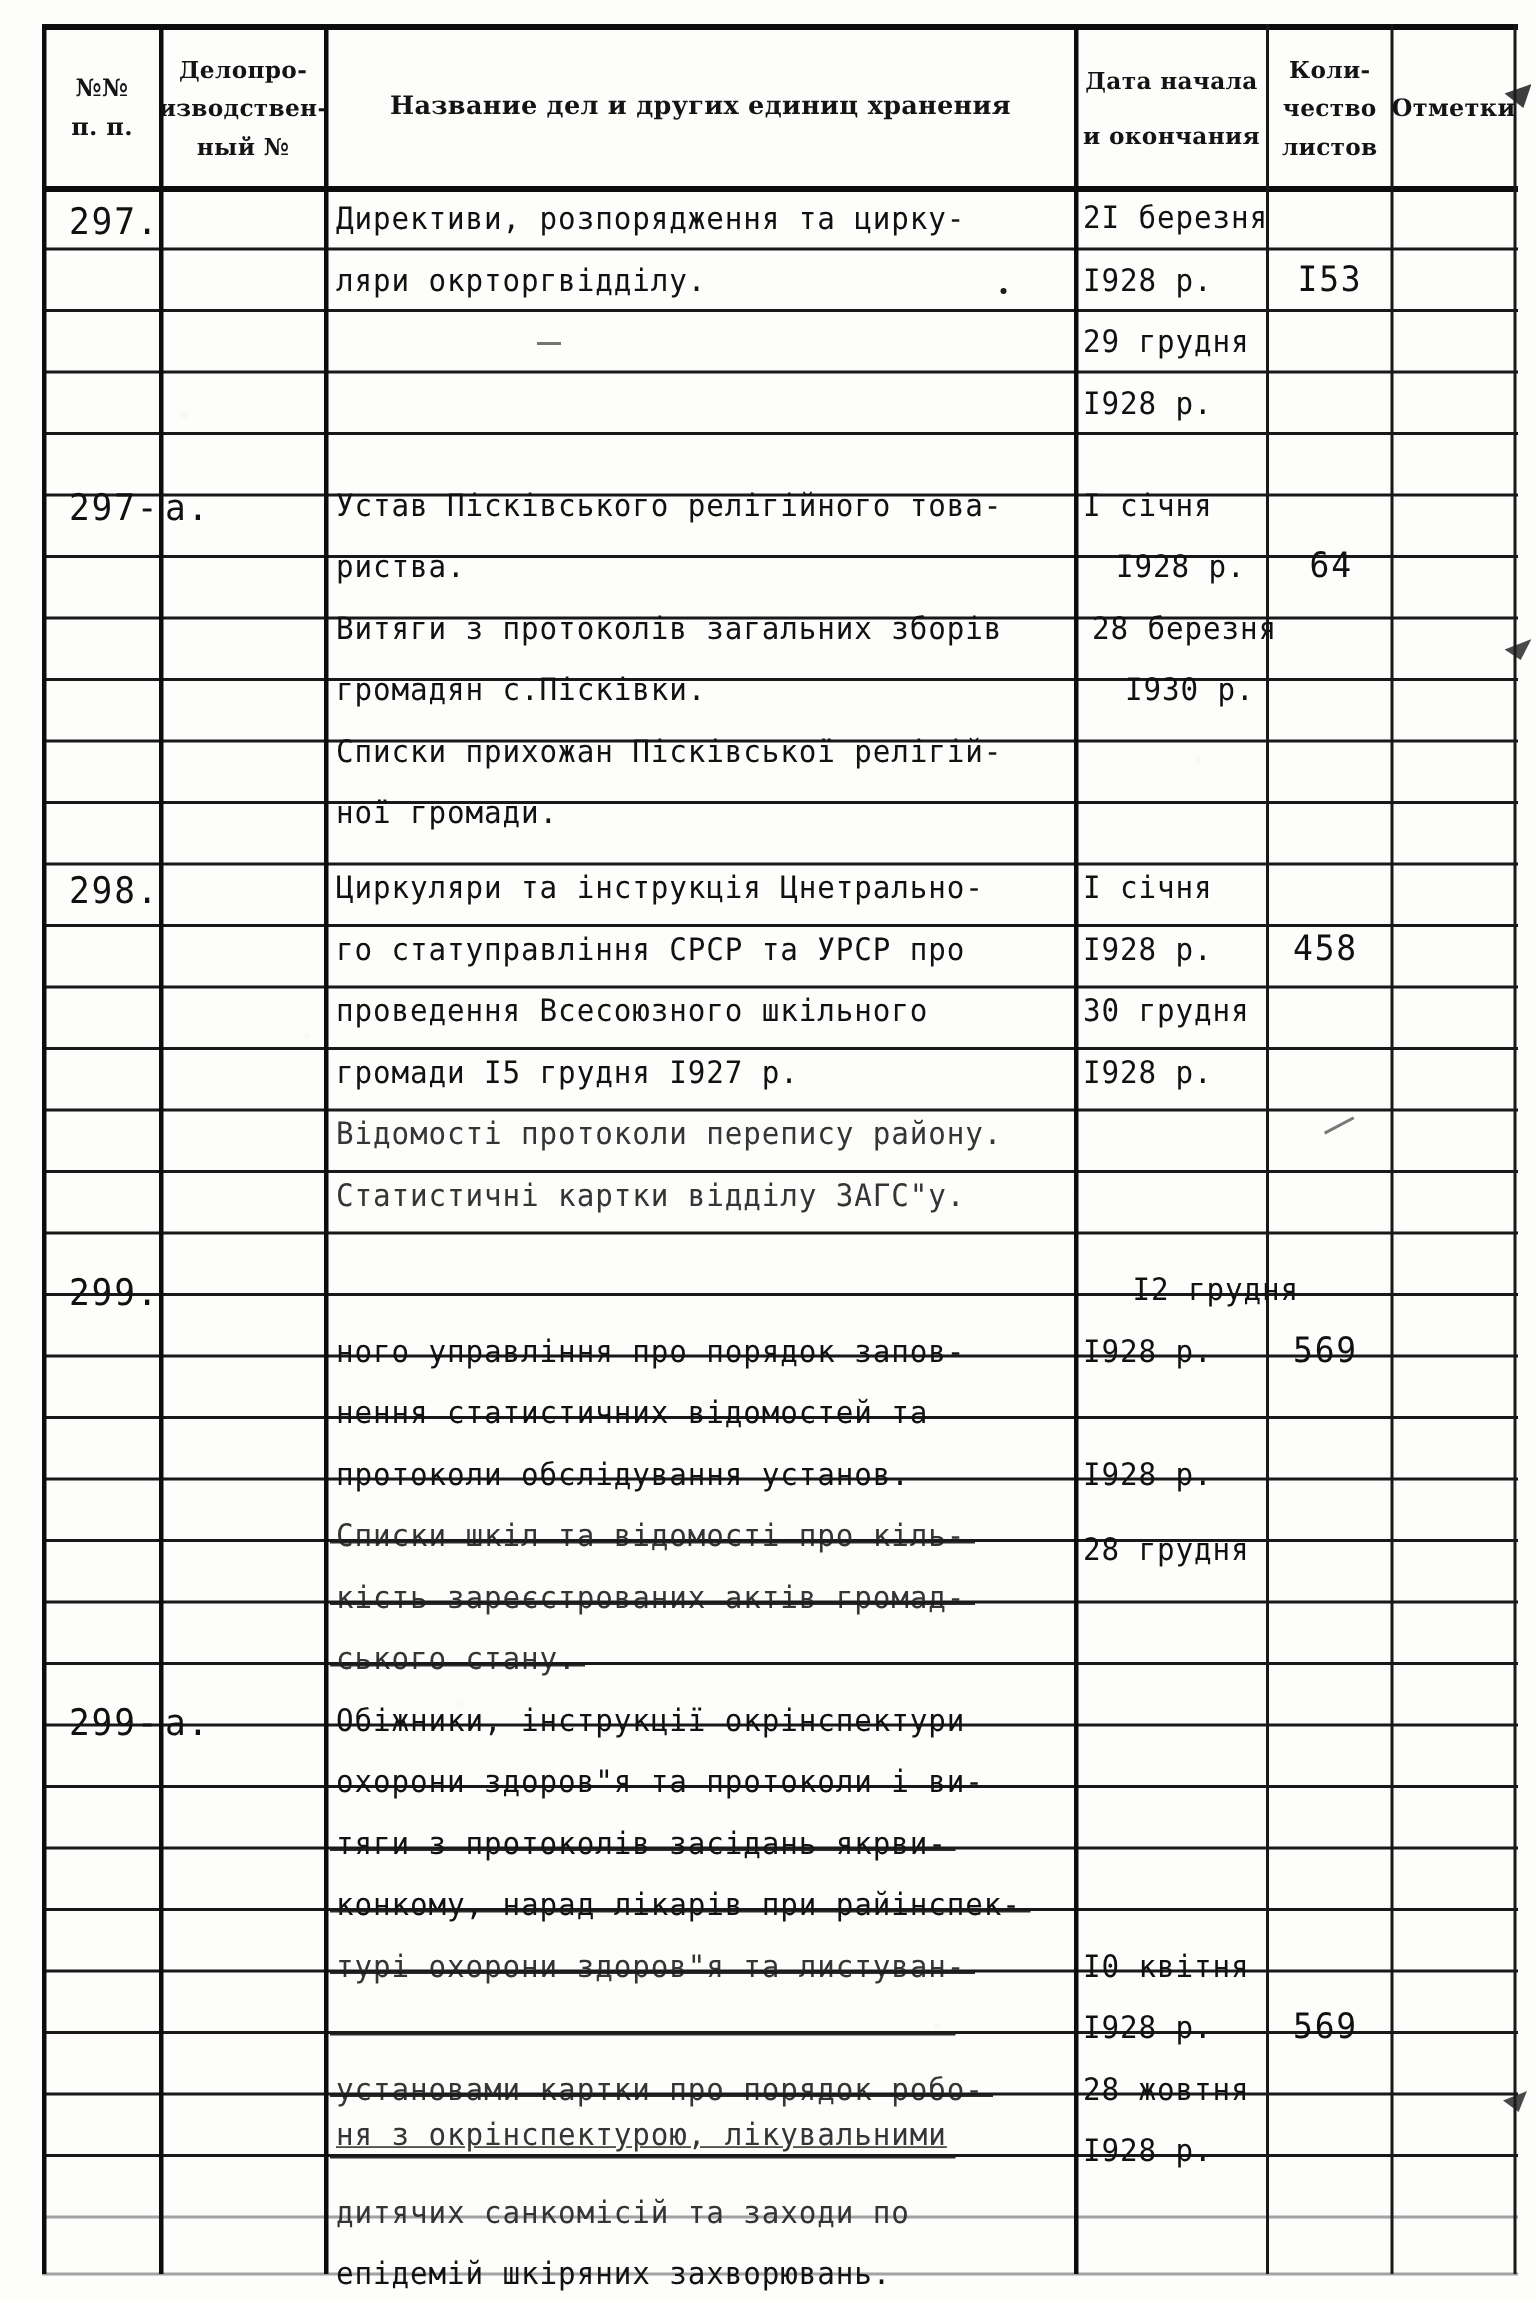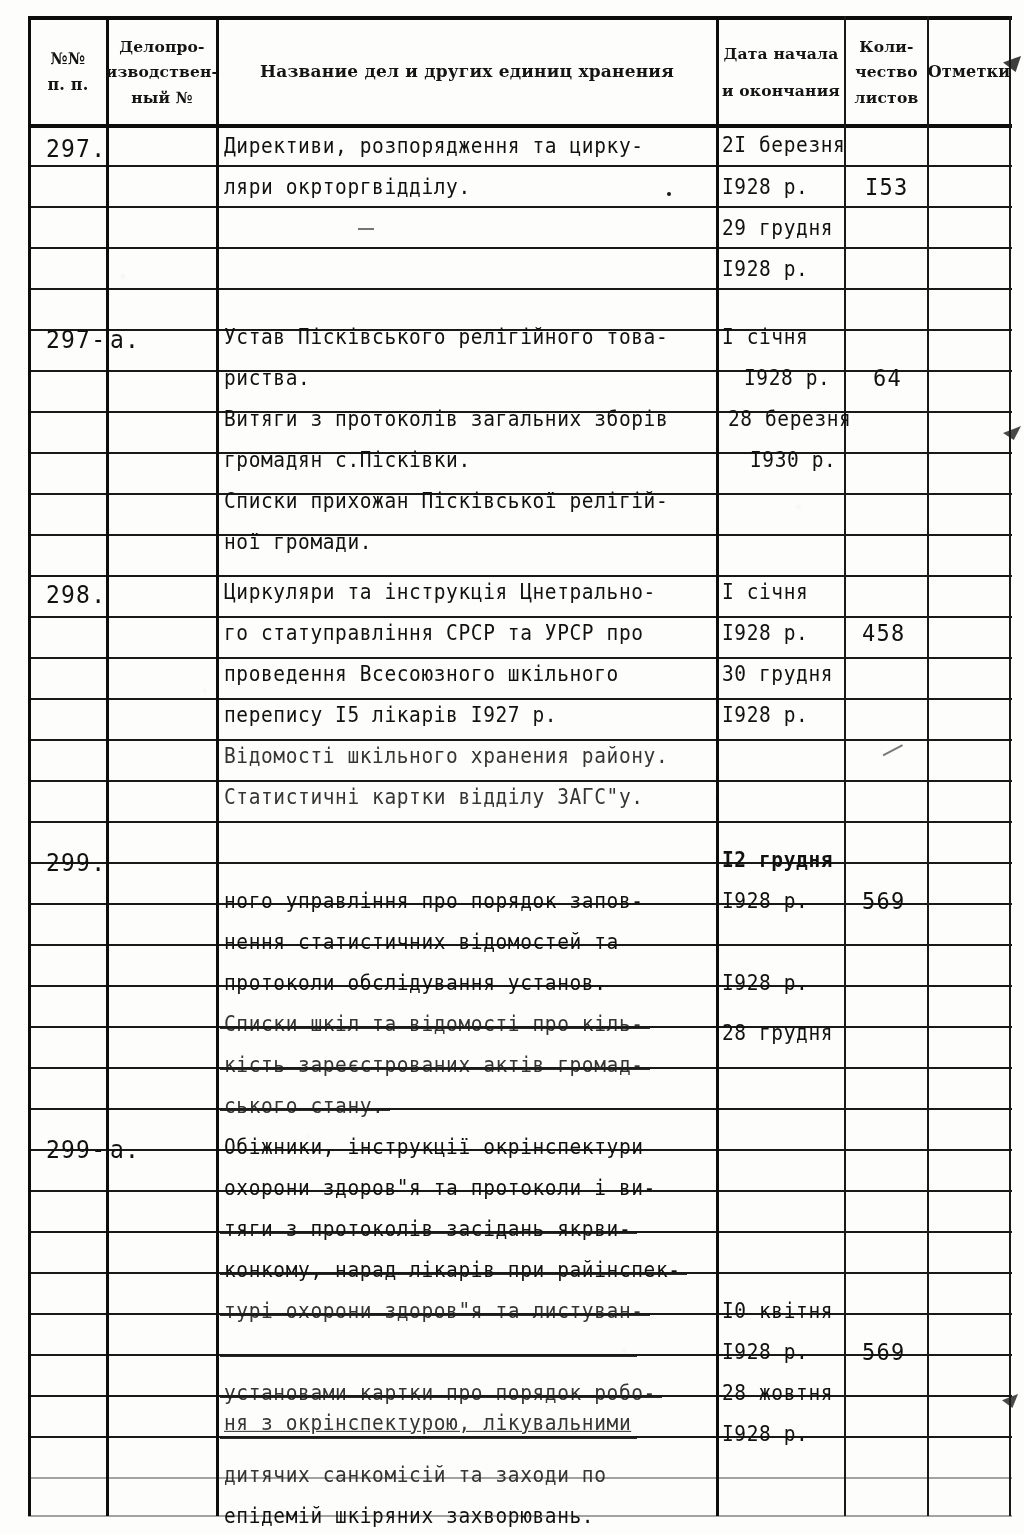"перепису I5 лікарів I927 р." div.tw { text: перепису I5 лікарів -> громади I5 грудня }
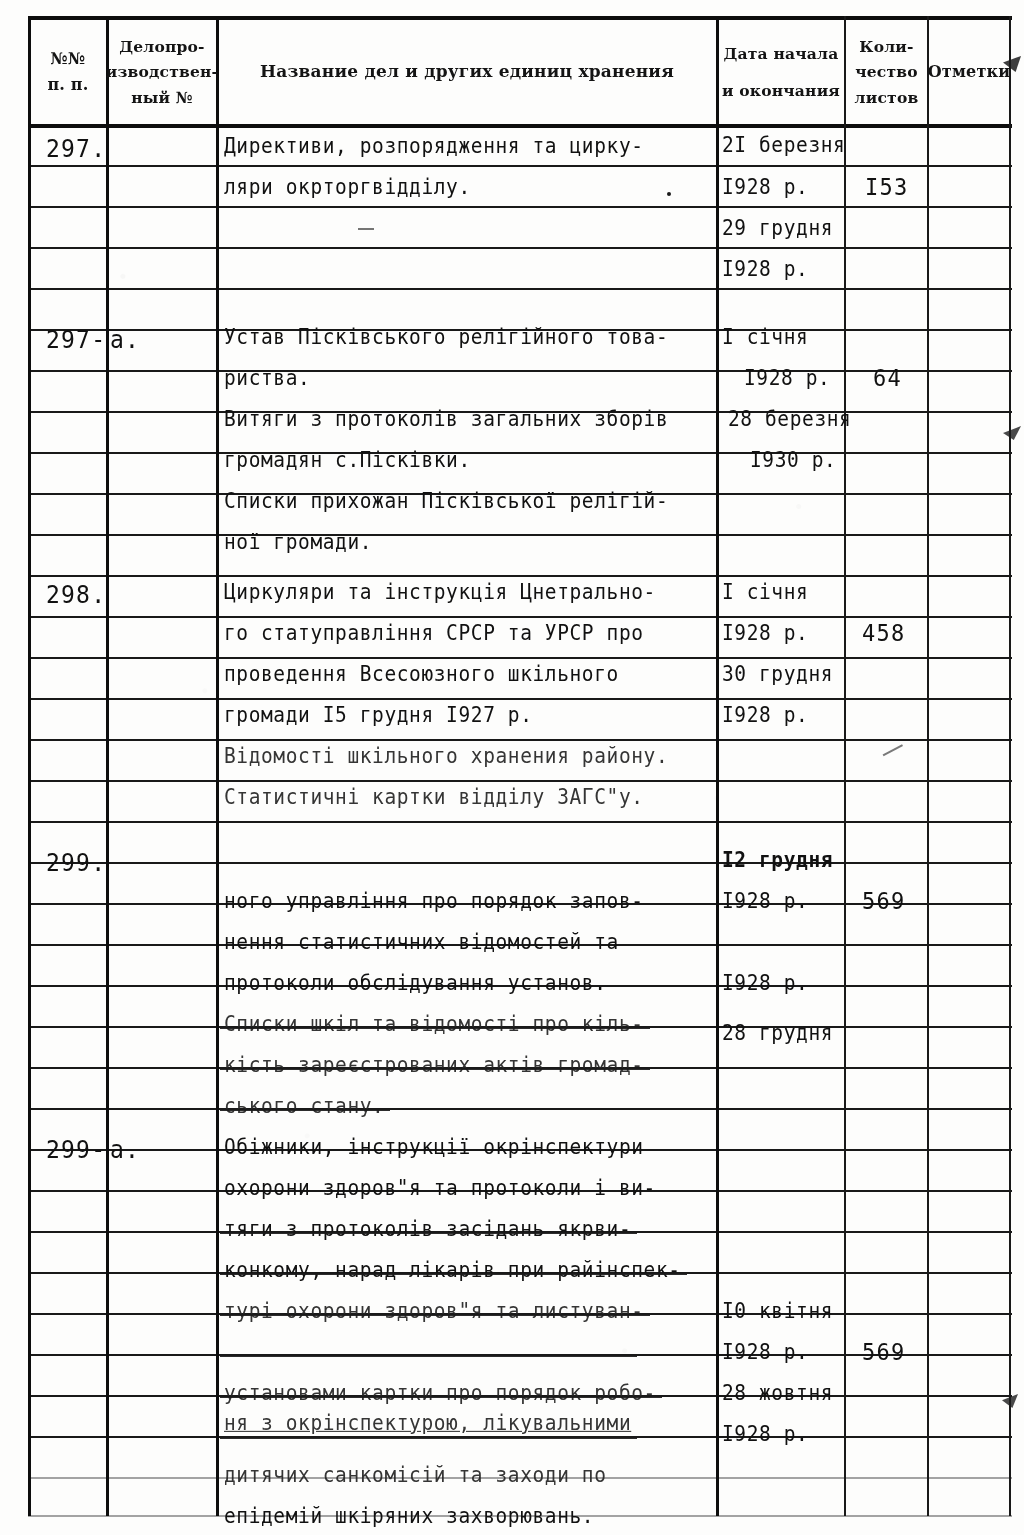"Відомості шкільного хранения району." div.tw { text: шкільного хранения -> протоколи перепису }
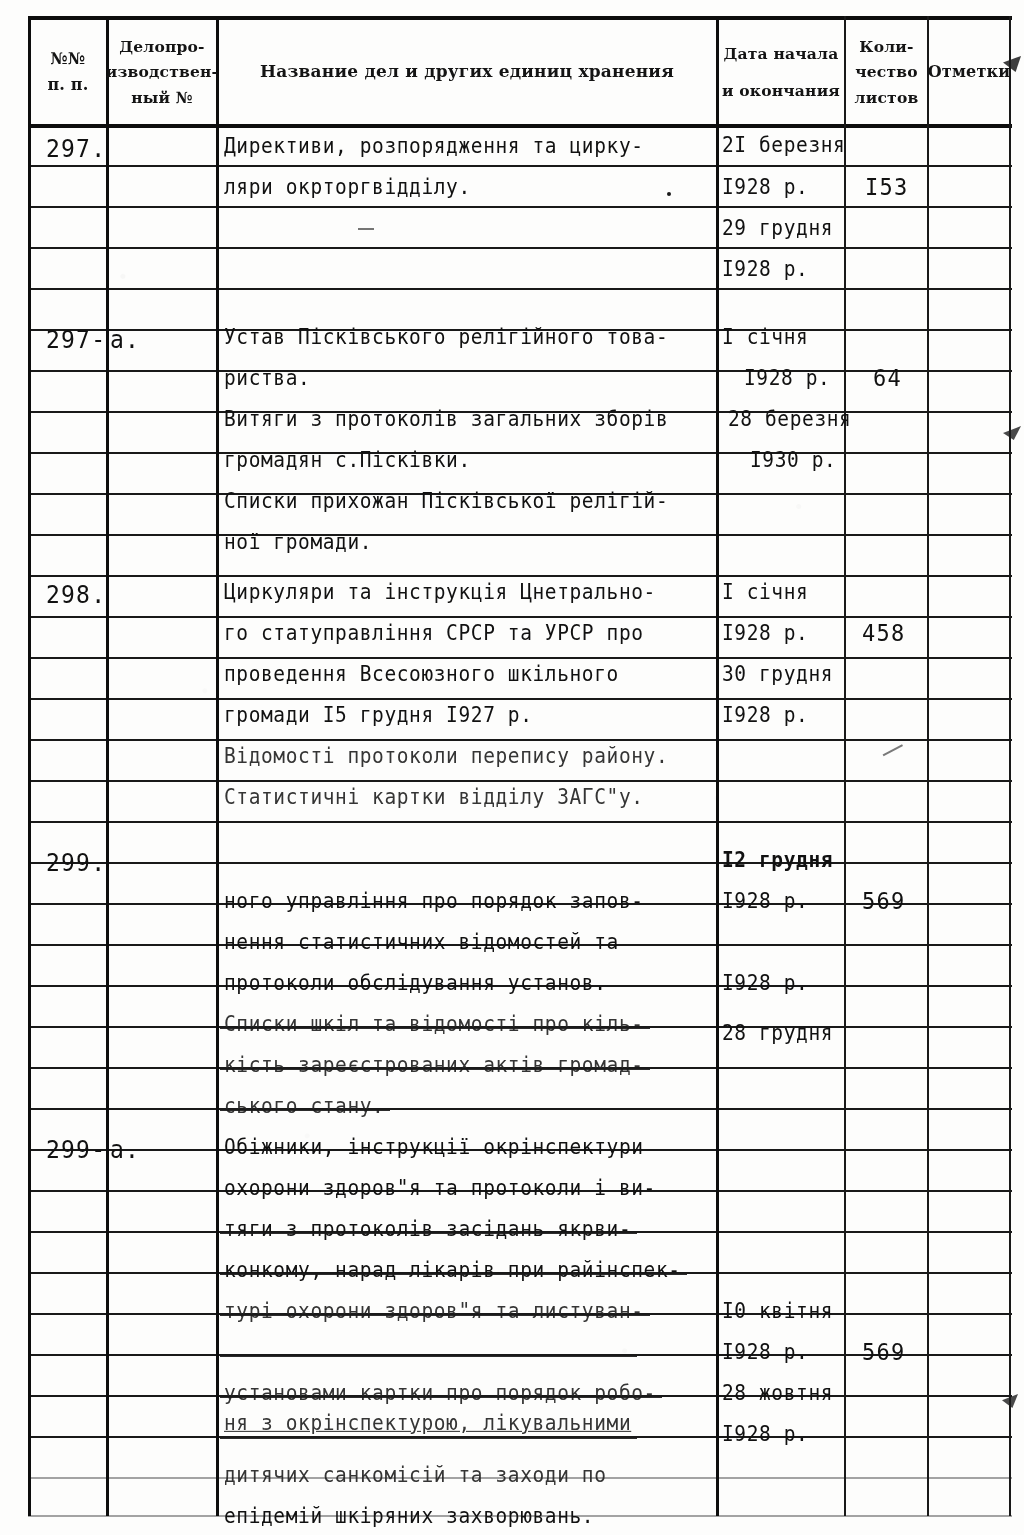"I2 грудня" div.tw { font-weight: bold -> none; left: 694px -> 727px }
